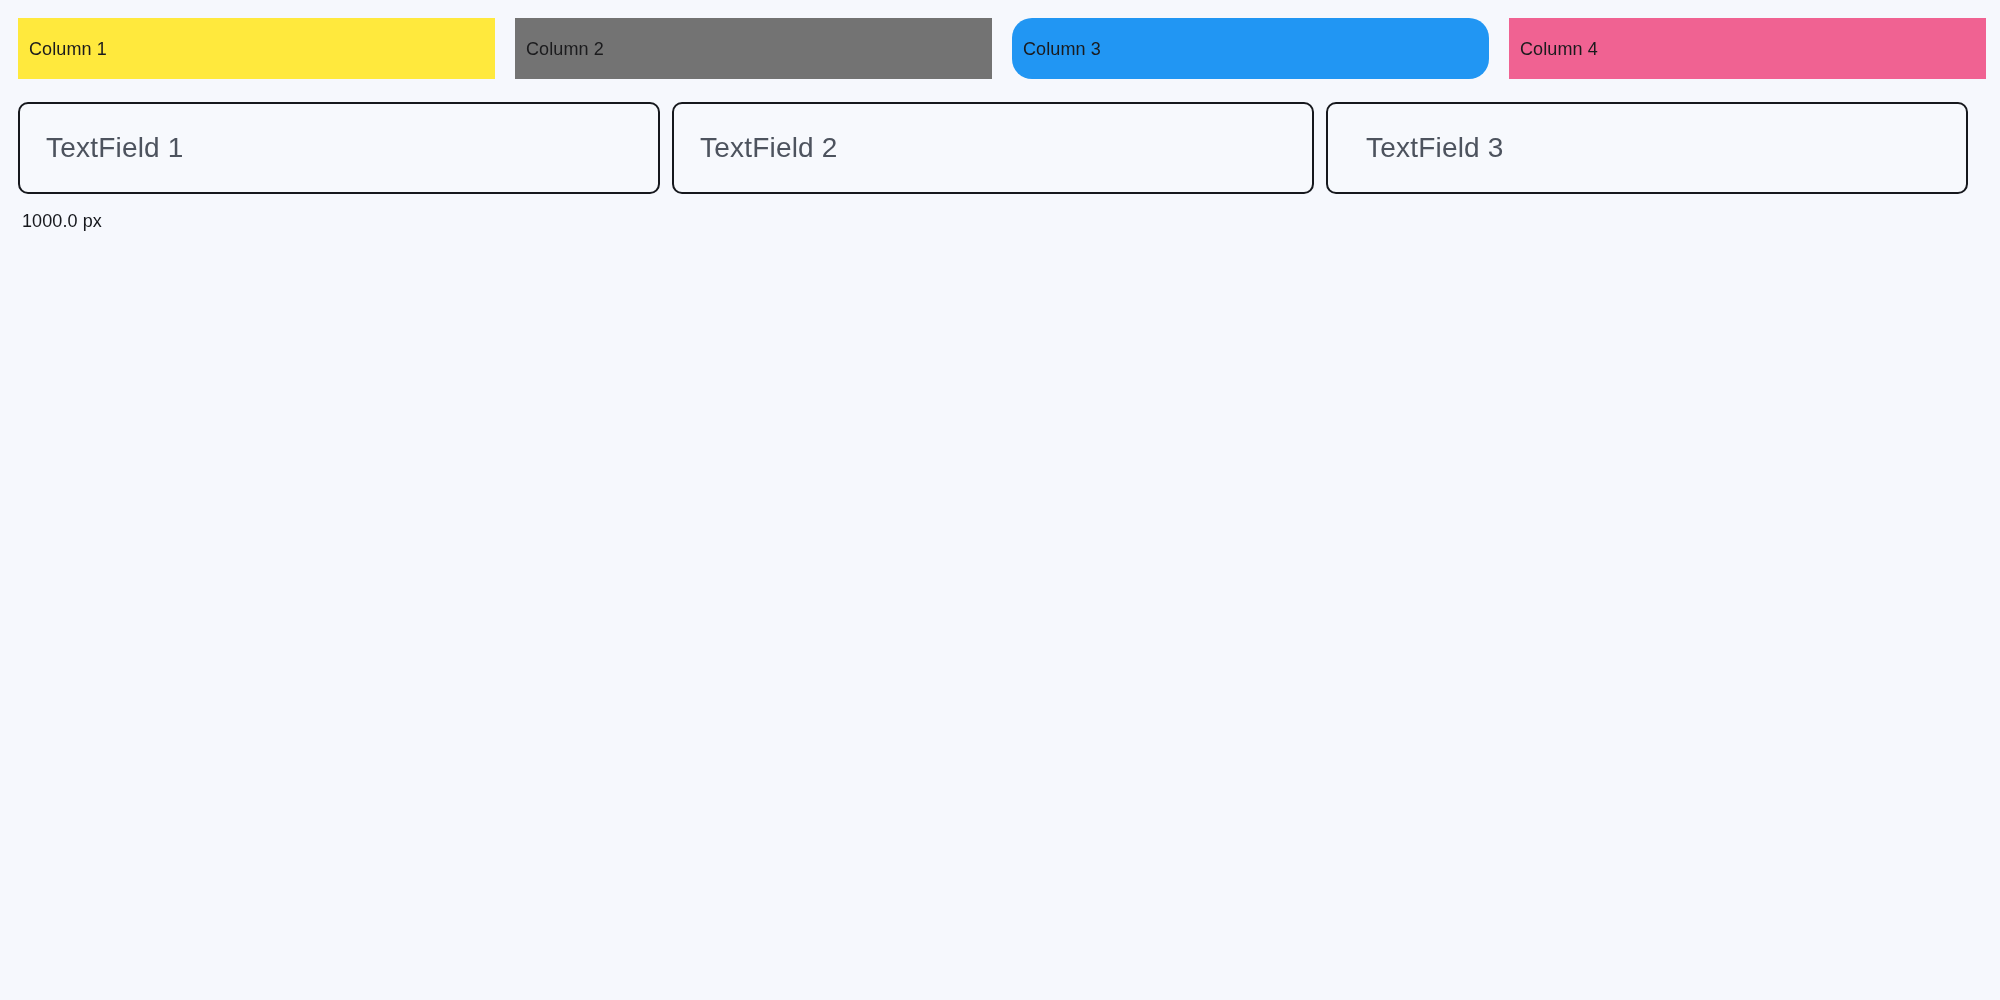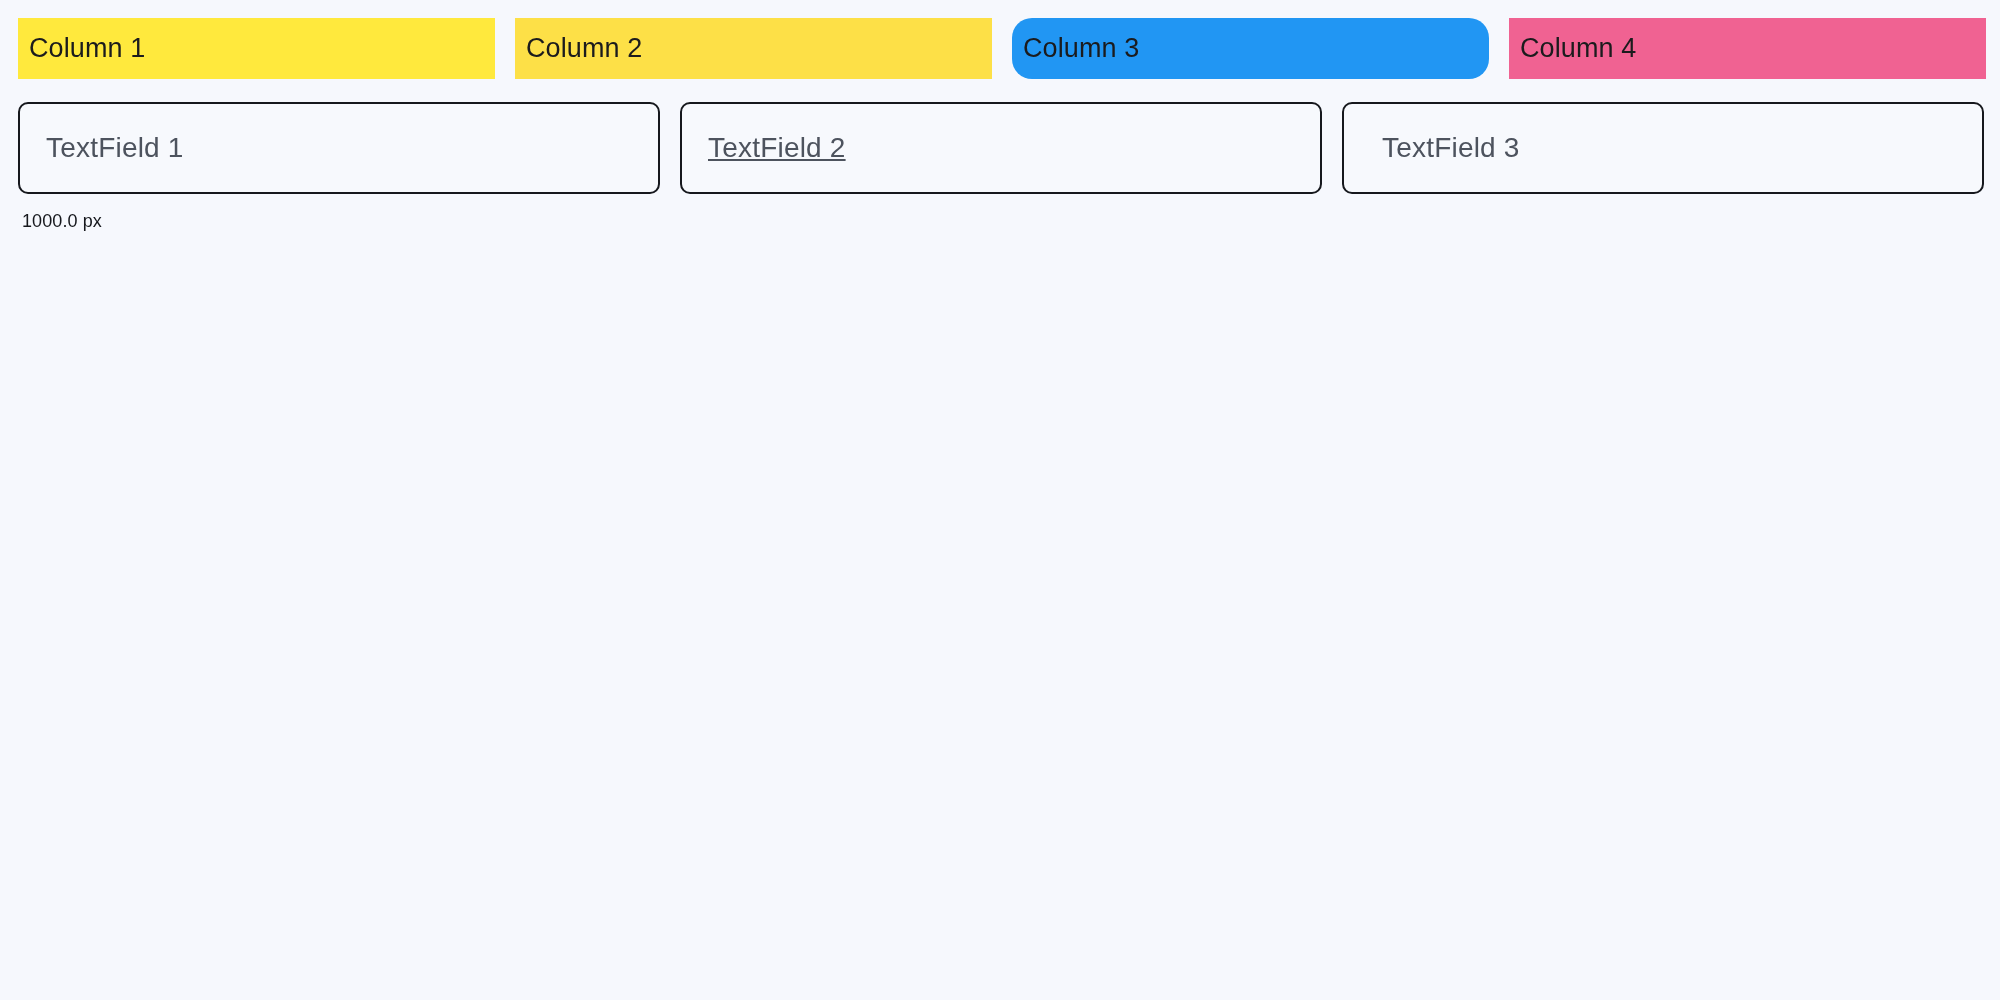"Column 1" .column-block { font-size: 27px -> 18px }
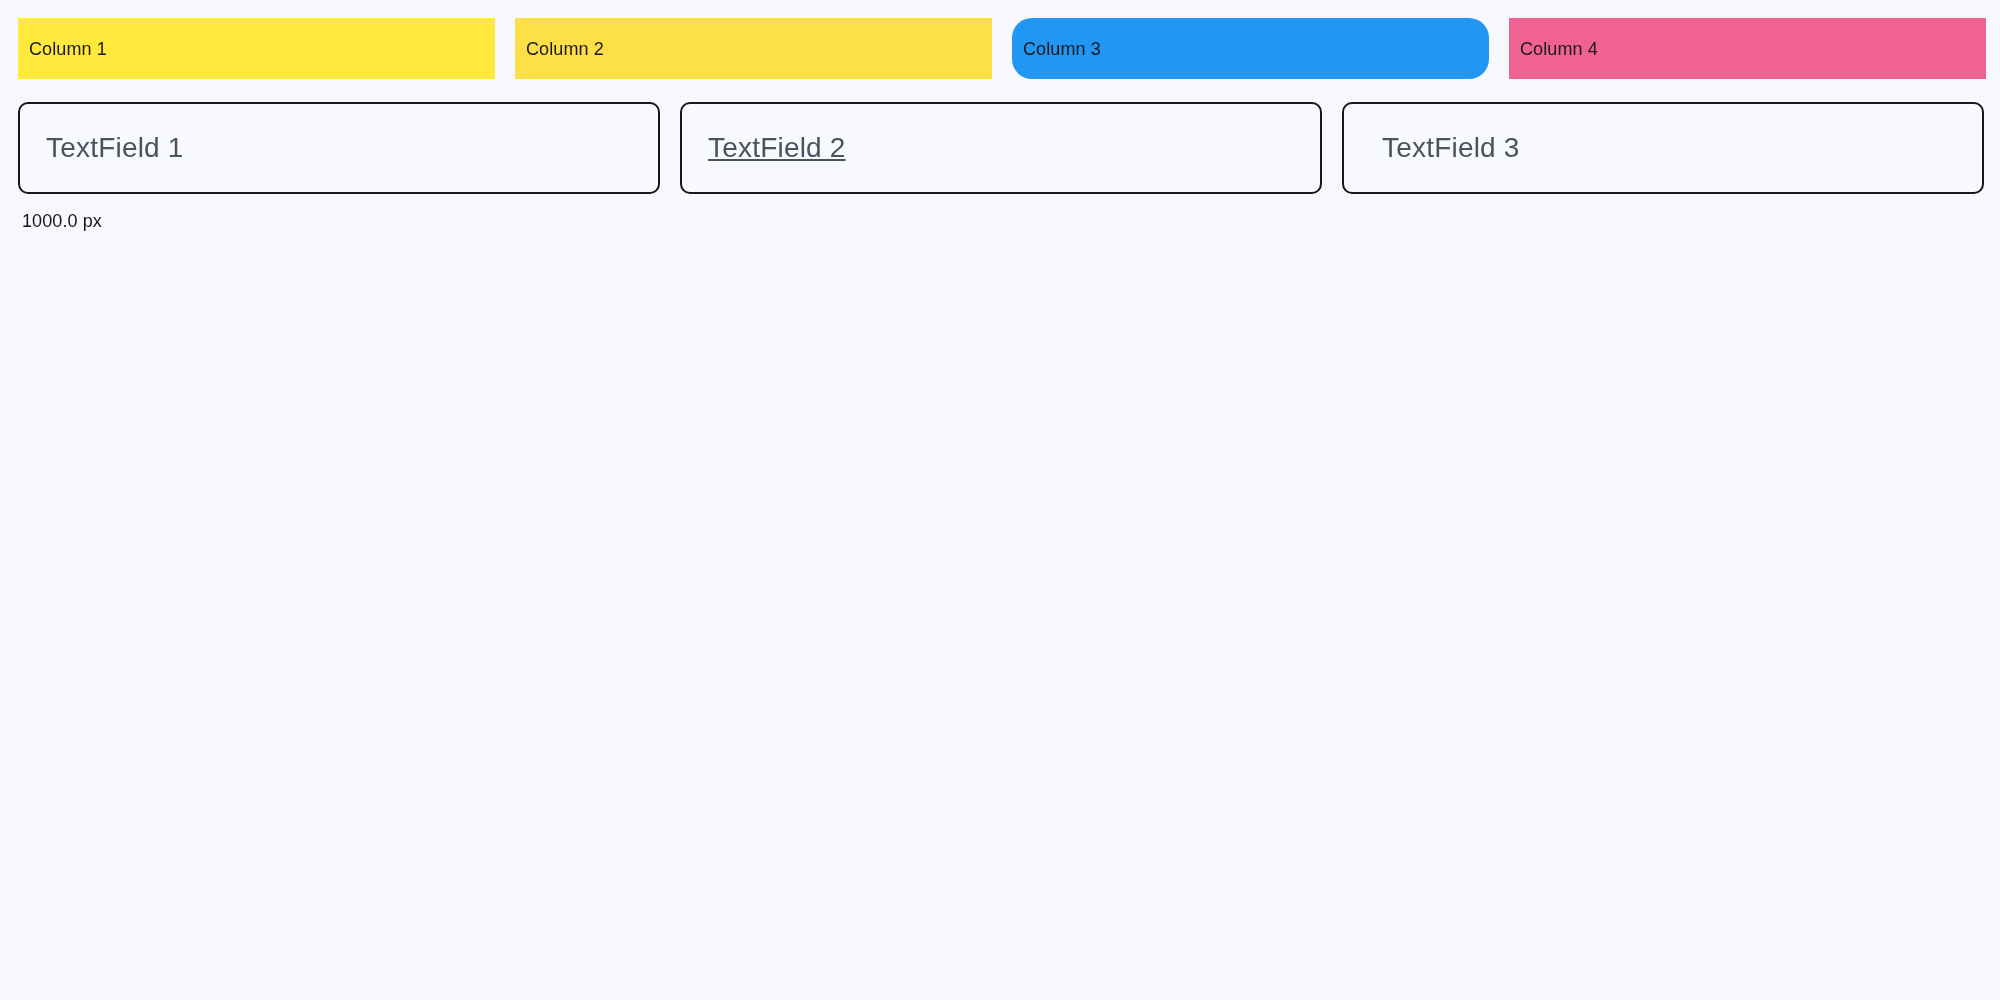"Column 2" div.column-block { background-color: #fde047 -> #737373 }
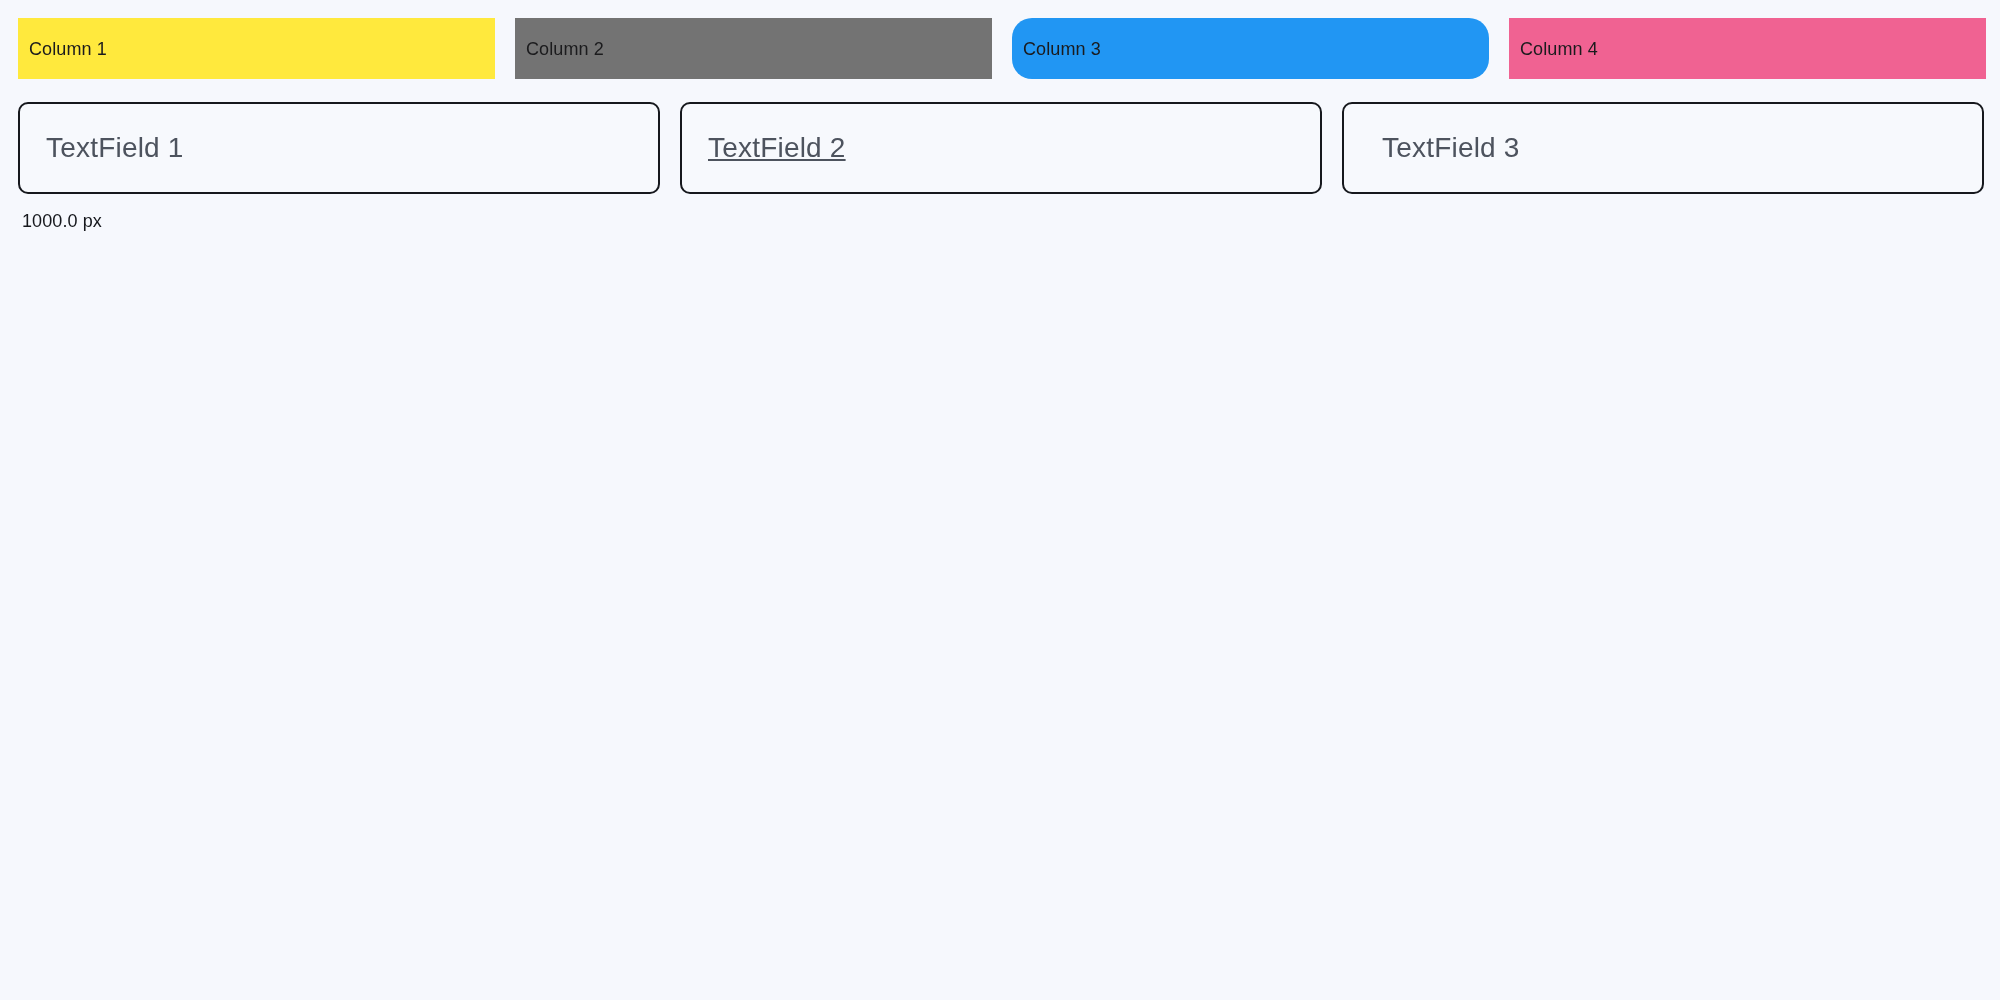"TextField 1" .fields-row { gap: 20px -> 12px }
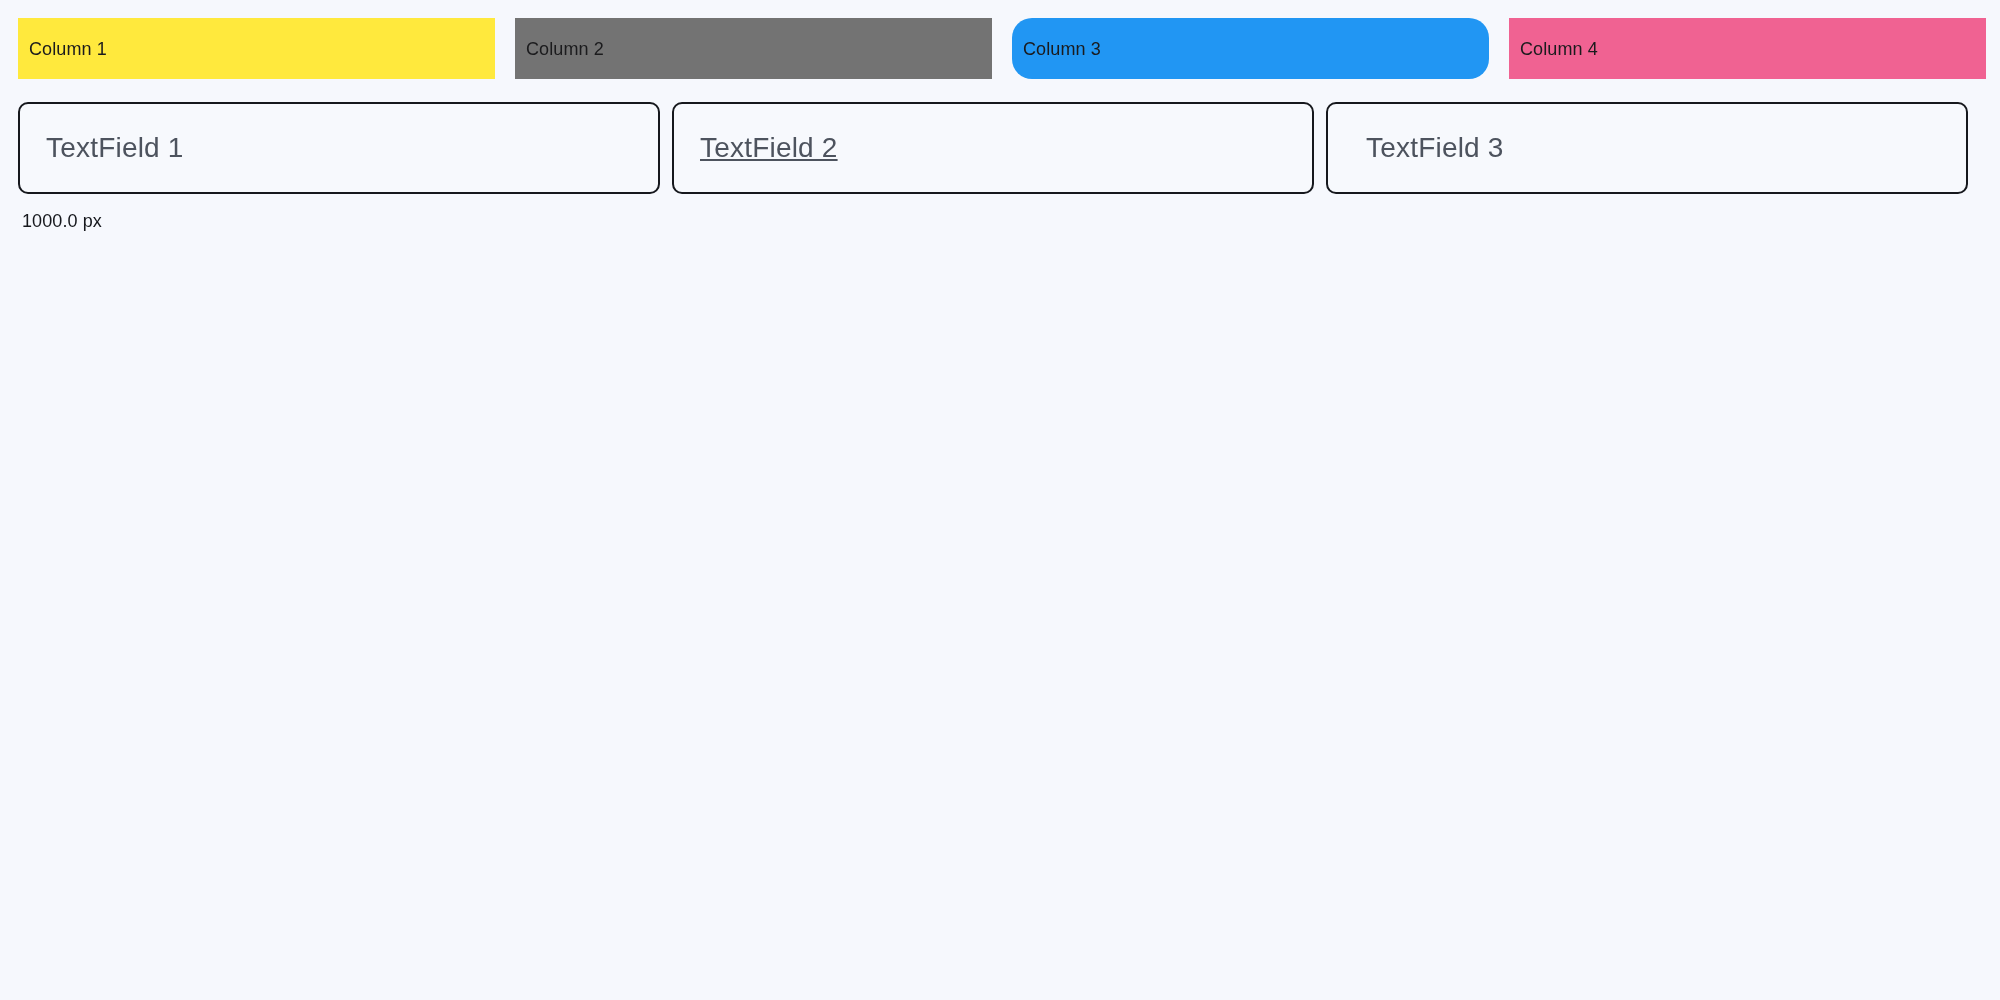"TextField 2" div.textfield { text-decoration: underline -> none }
